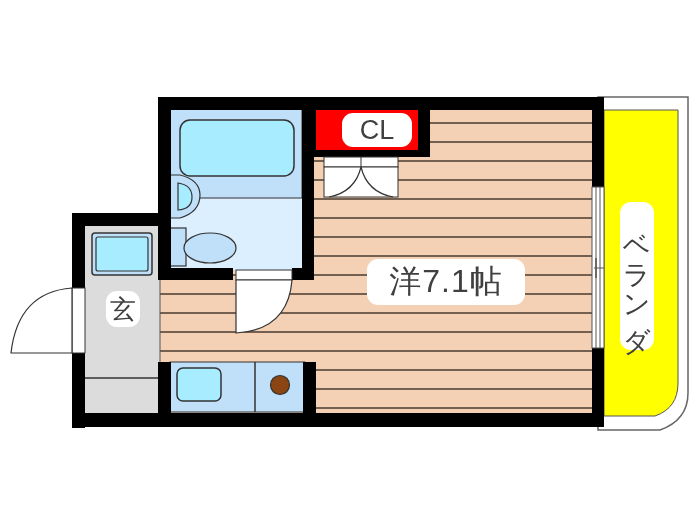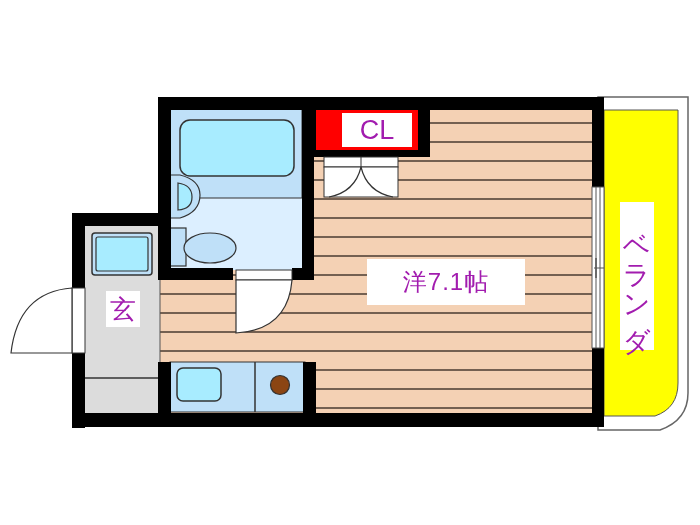"CL" .label-box { border-radius: none -> 11px; color: #a21caf -> #404040 }
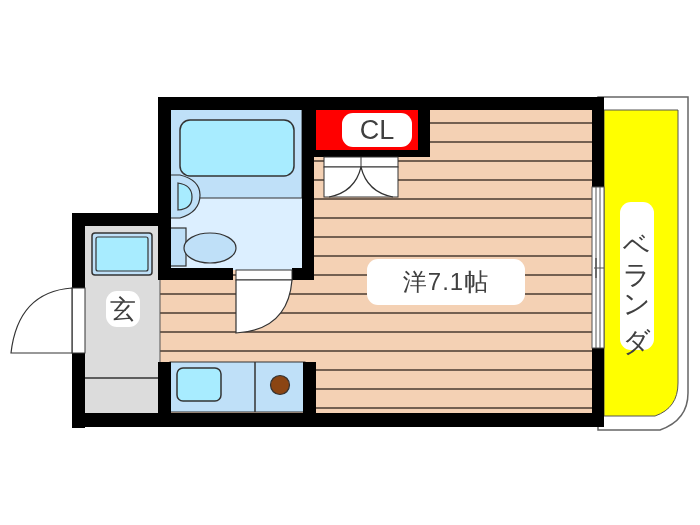"洋7.1帖" div.abs { font-size: 24px -> 32px }
